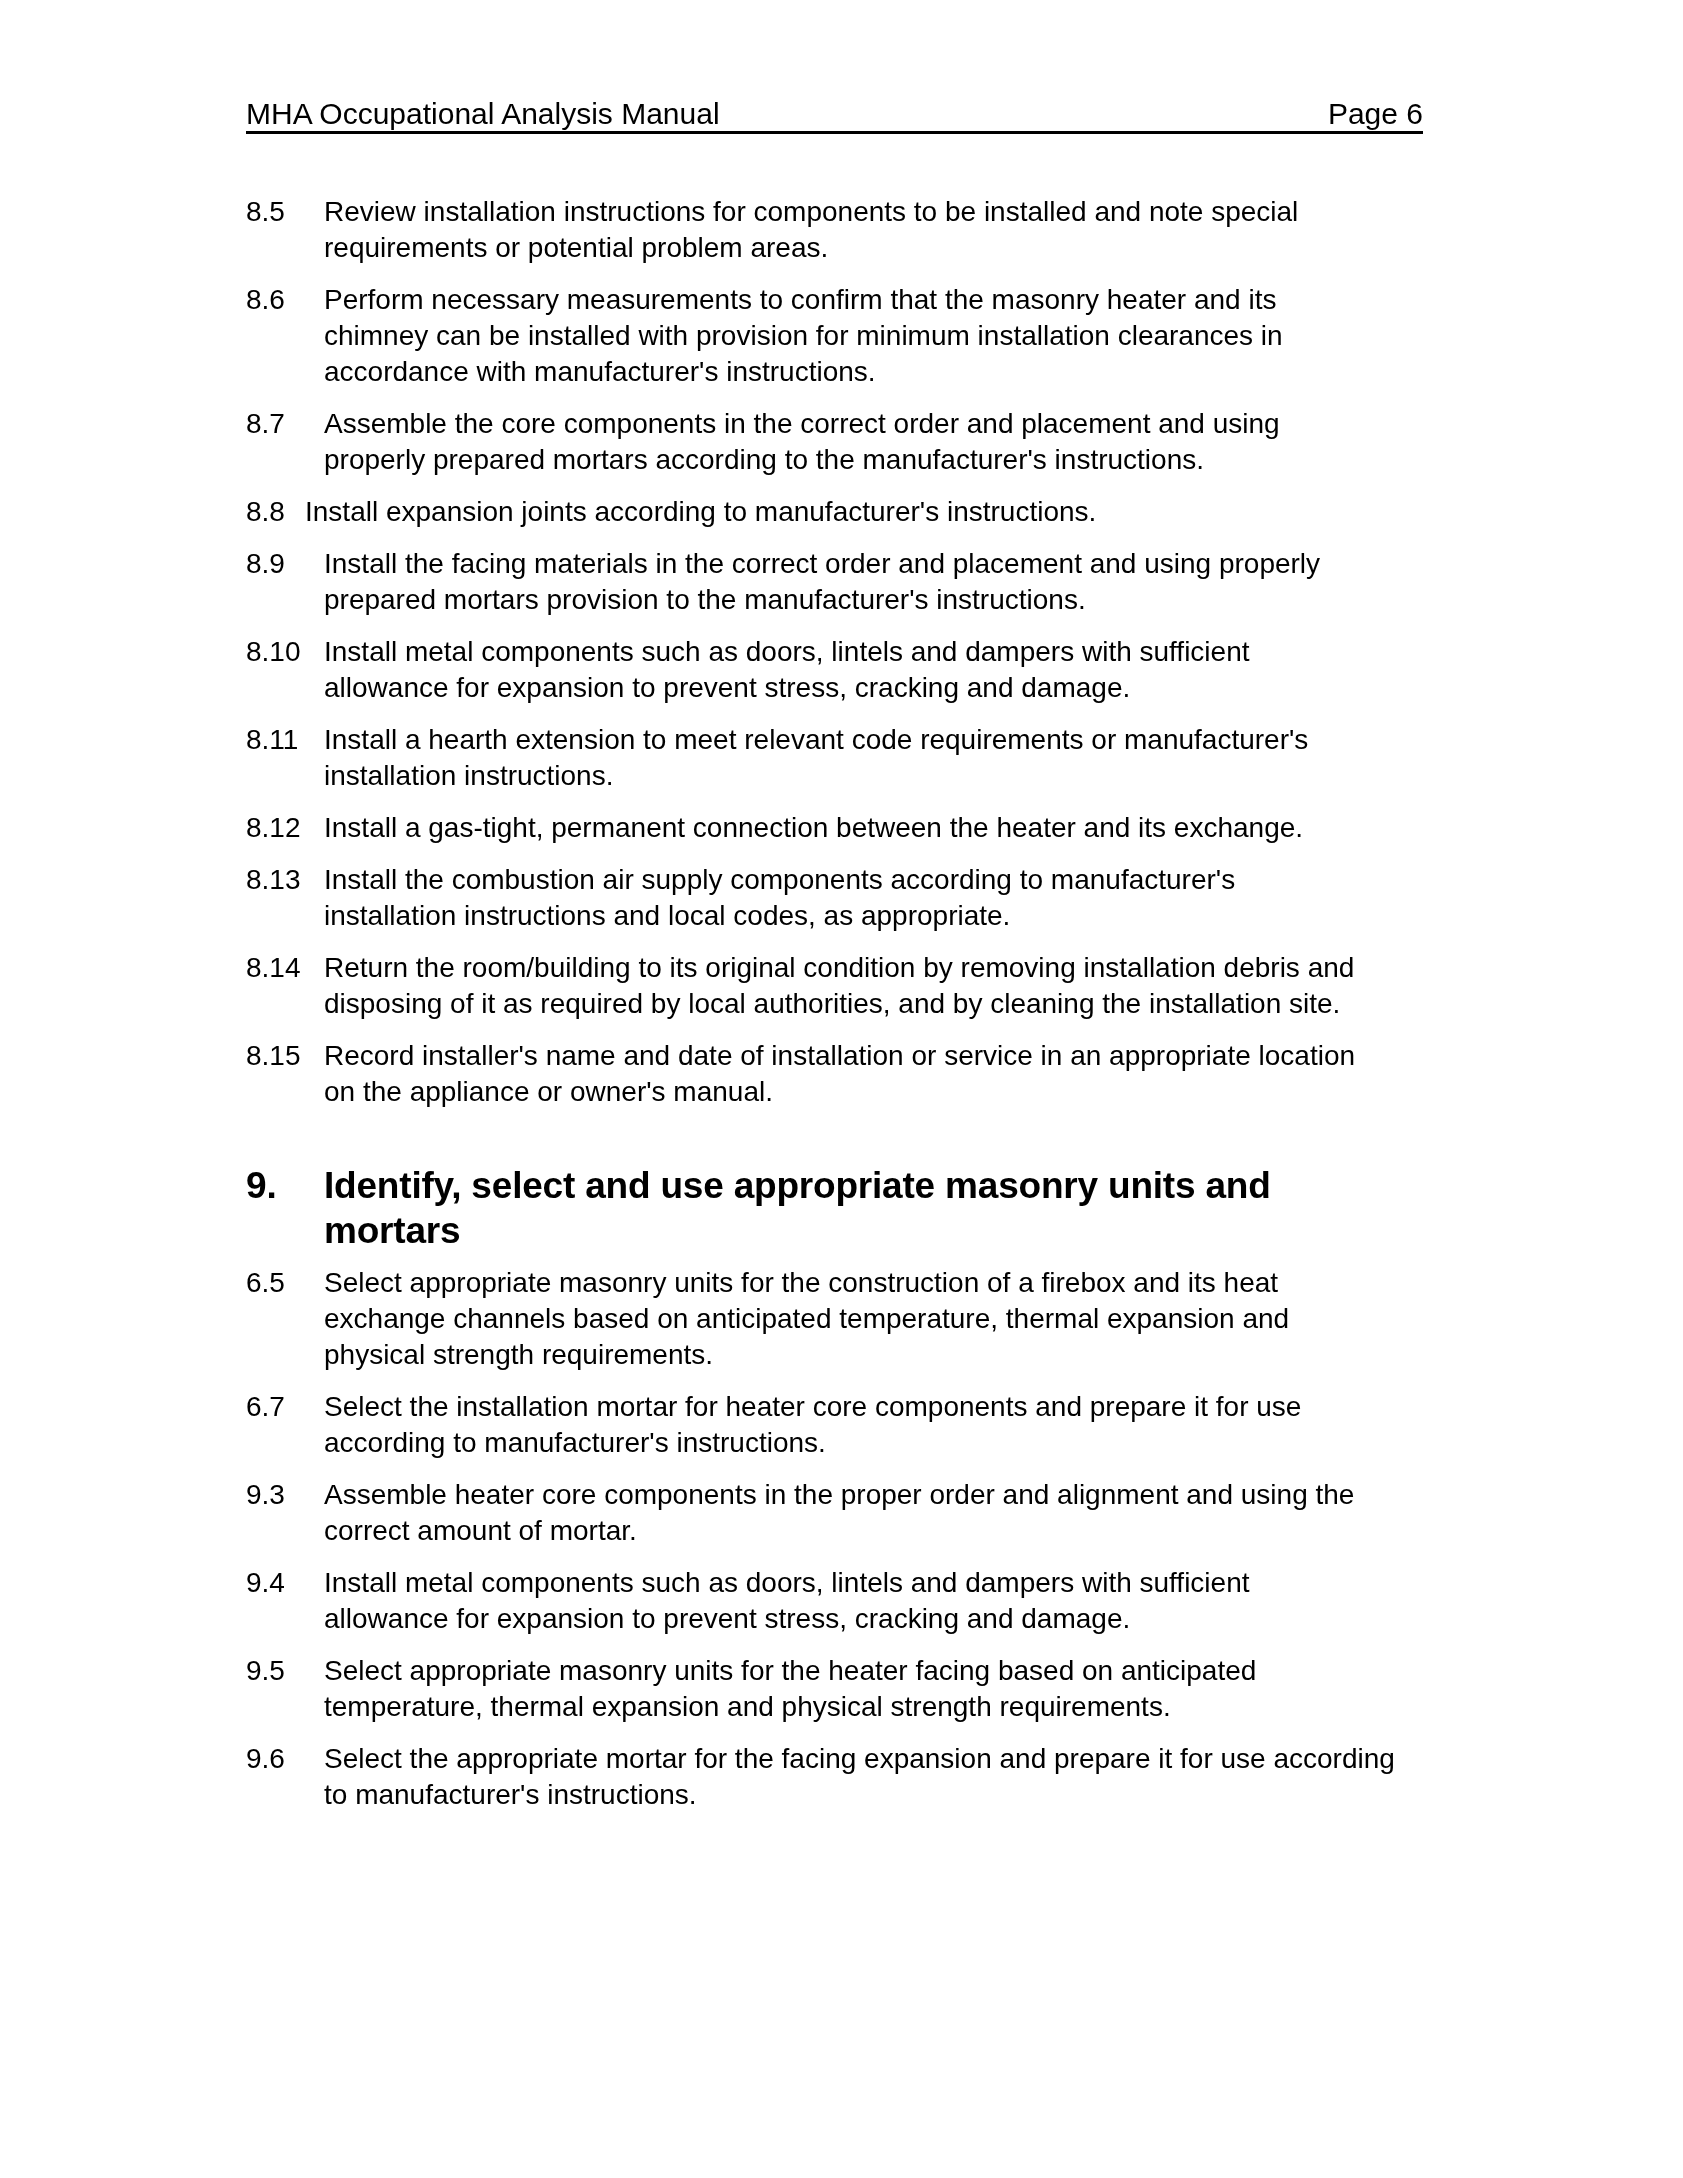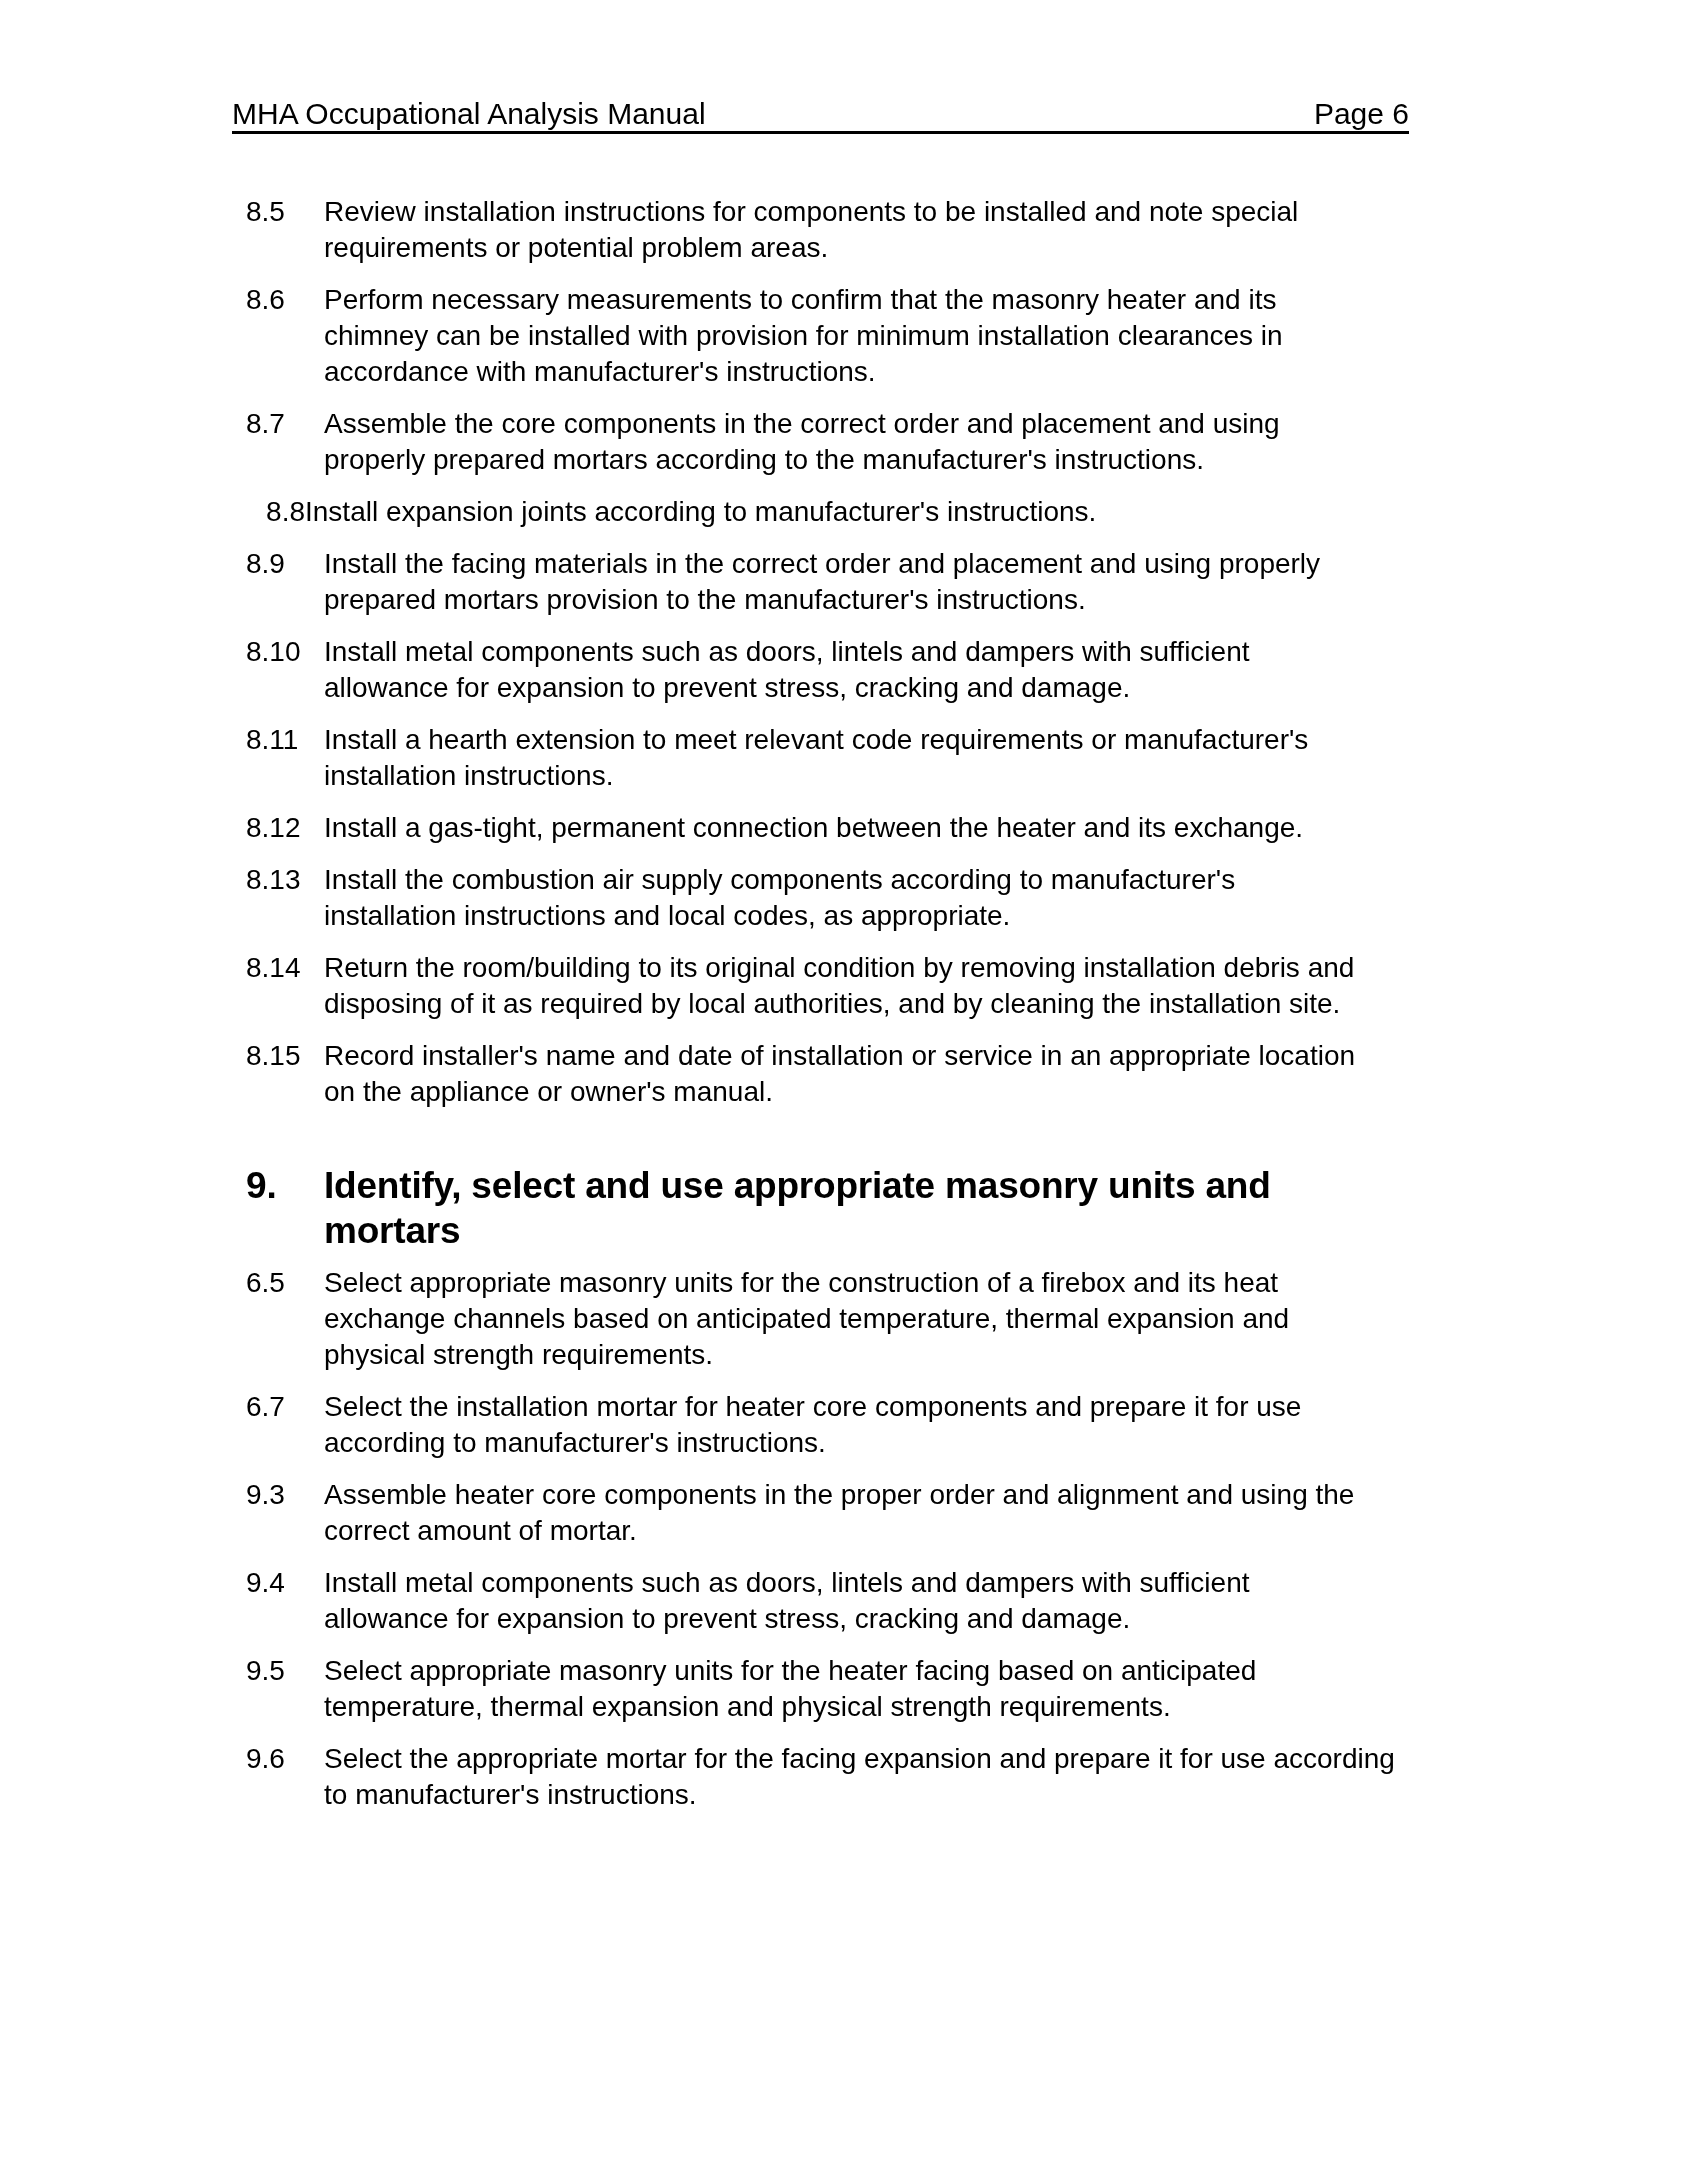"MHA Occupational Analysis Manual" .page-header { left: 232px -> 246px }
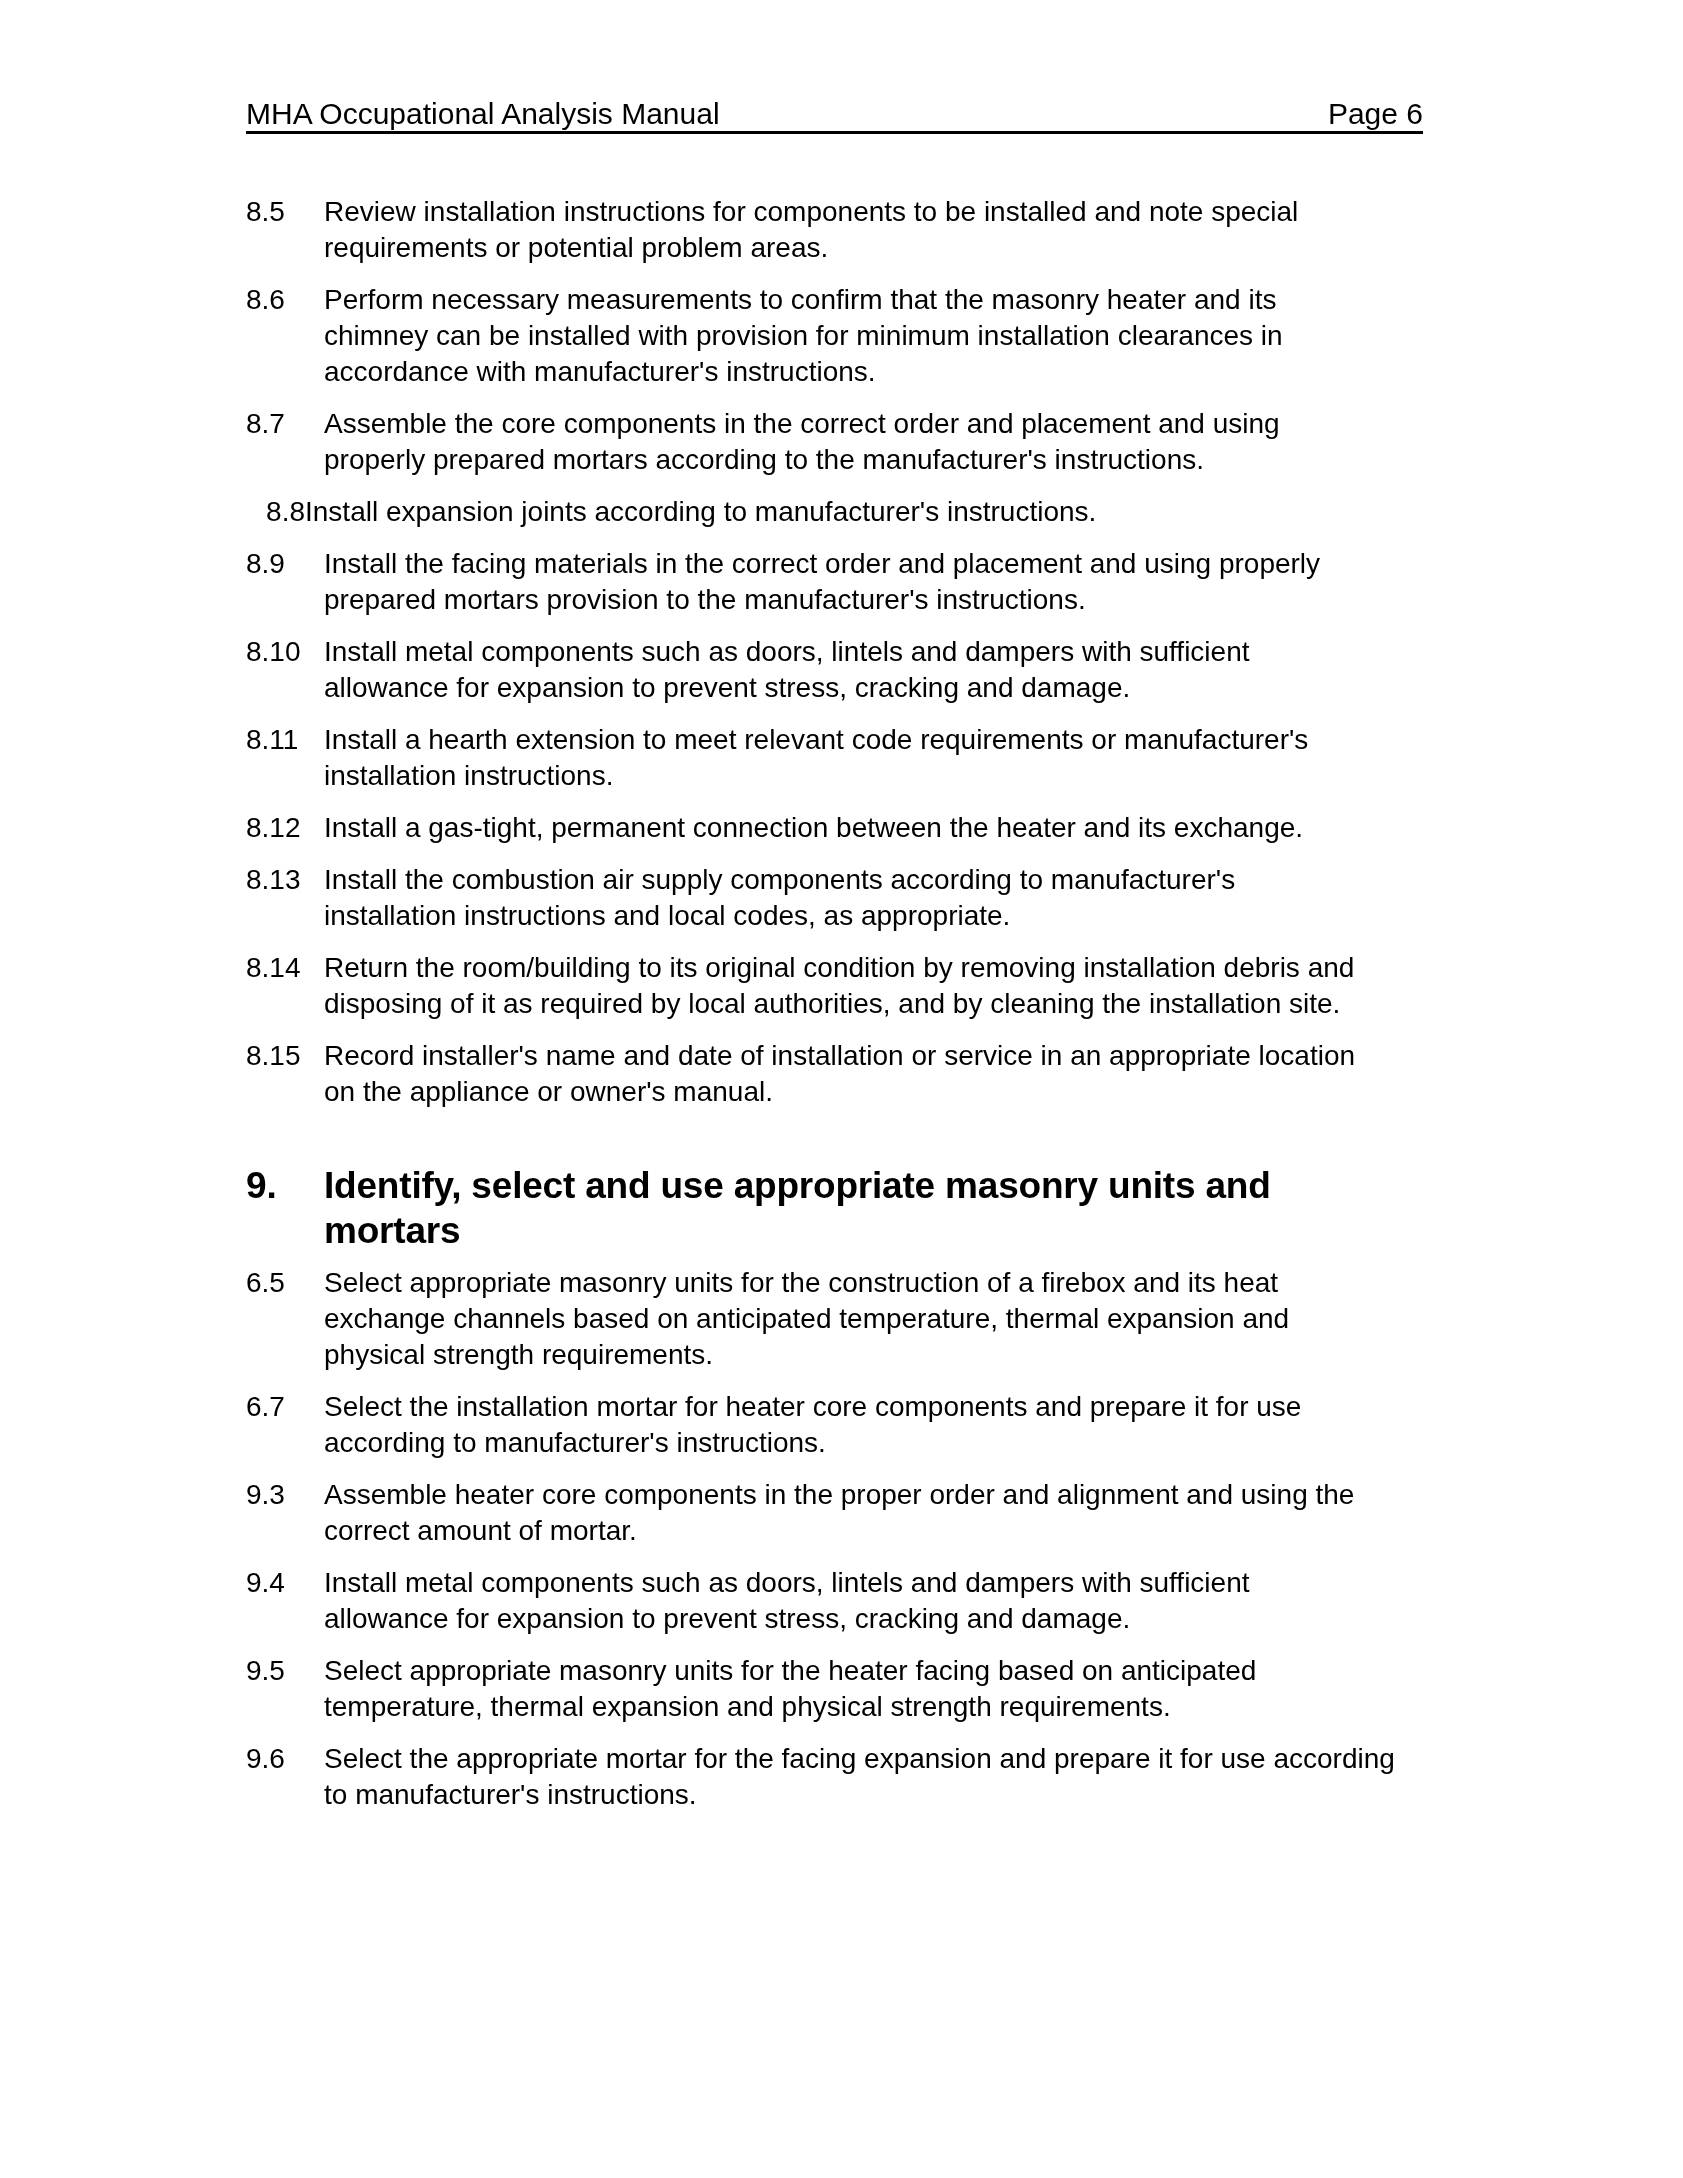"8.8" .item.tight .num { text-align: right -> none }
